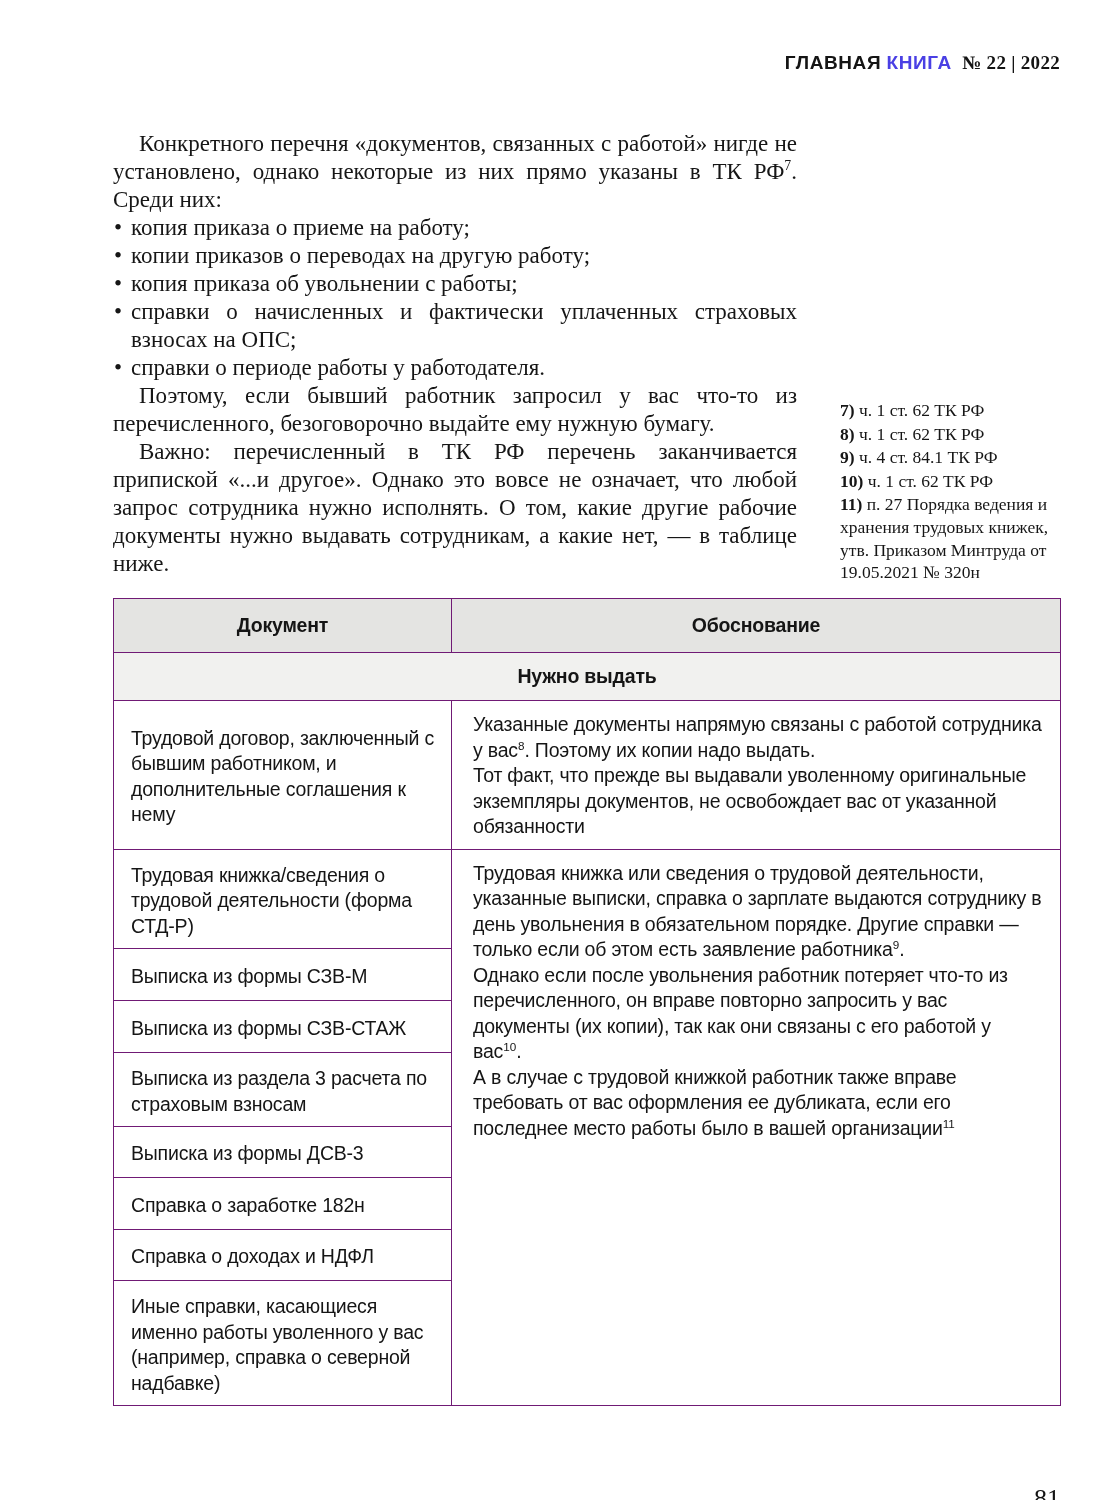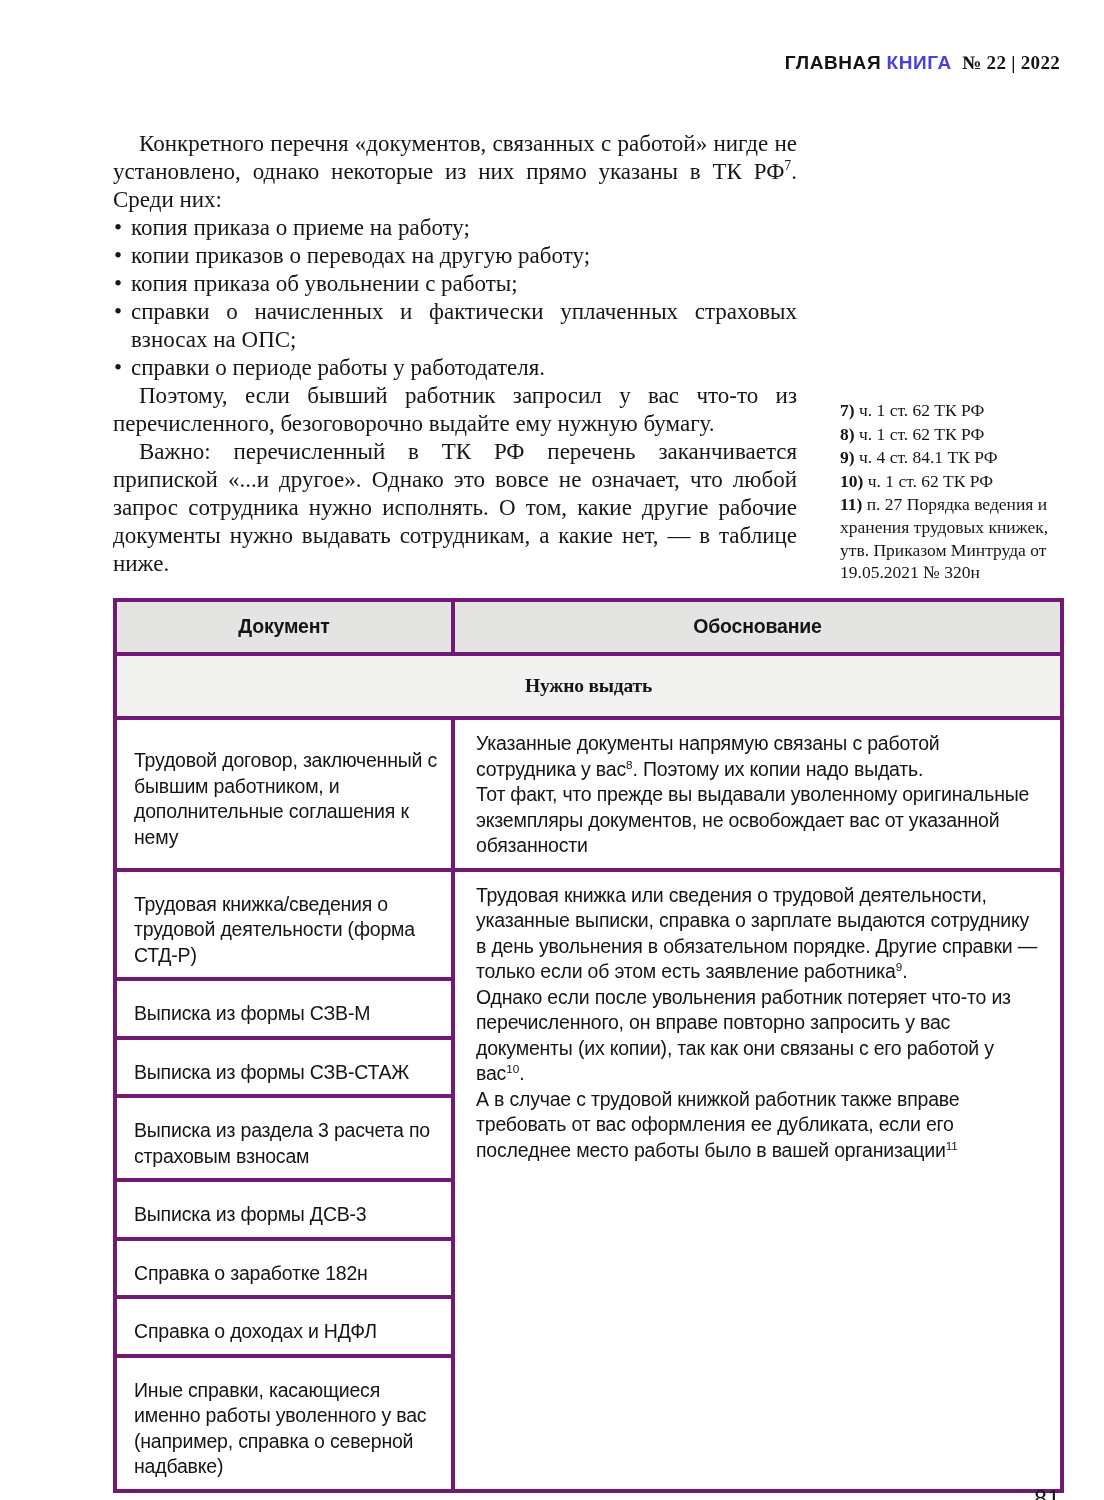"Документ" .doc-table td { border: 4px solid #701a75 -> 1px solid #701a75 }
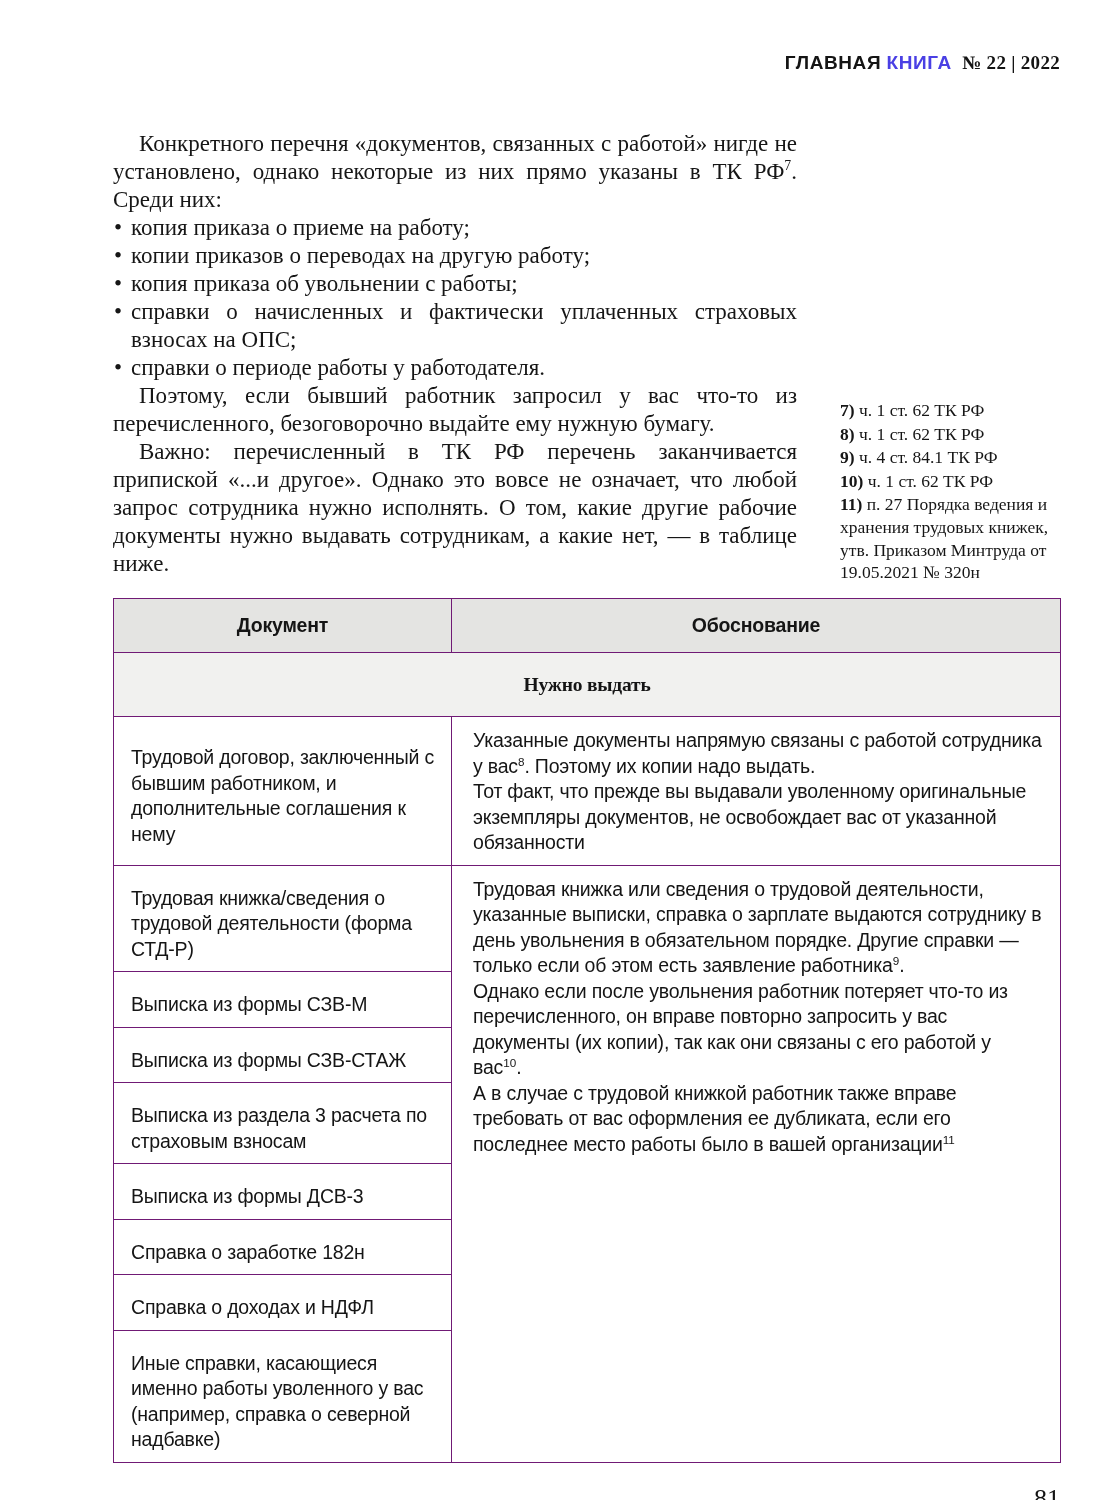"Нужно выдать" .doc-table tbody tr:nth-child(2) { font-family: Liberation Serif, serif -> none; height: 64px -> 48px }
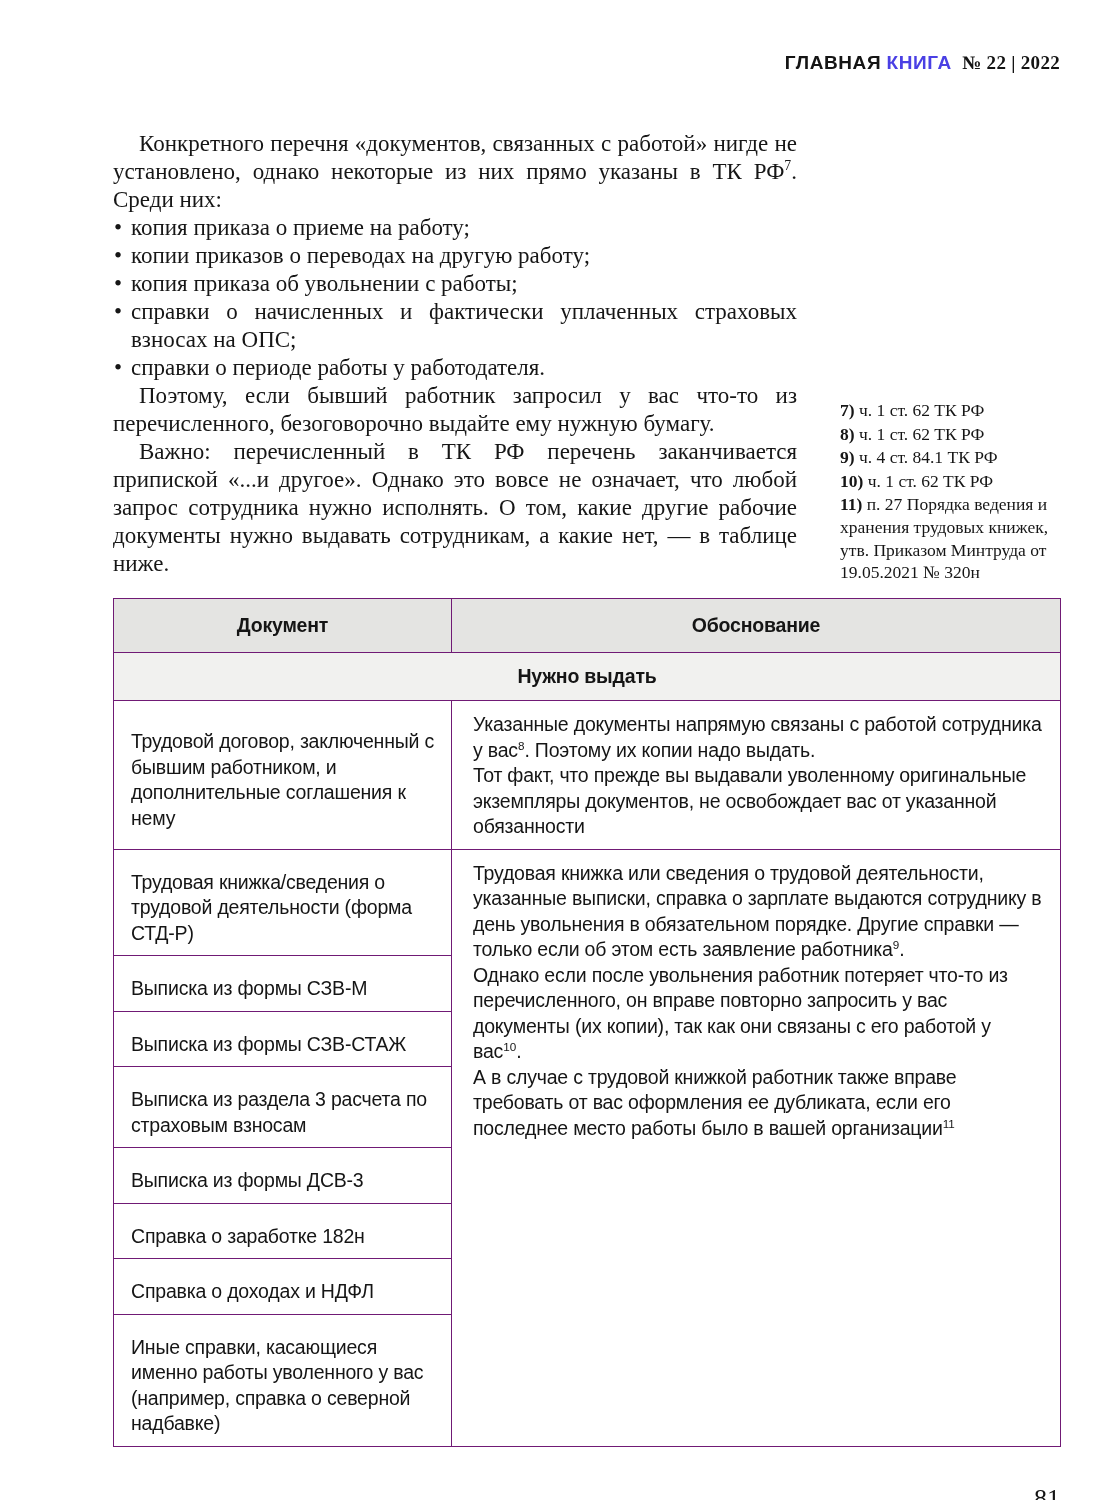"Трудовой договор, заключенный с бывшим" .doc-table td.doc-cell { padding: 20px 14px 9px 17px -> 13px 14px 9px 17px }
